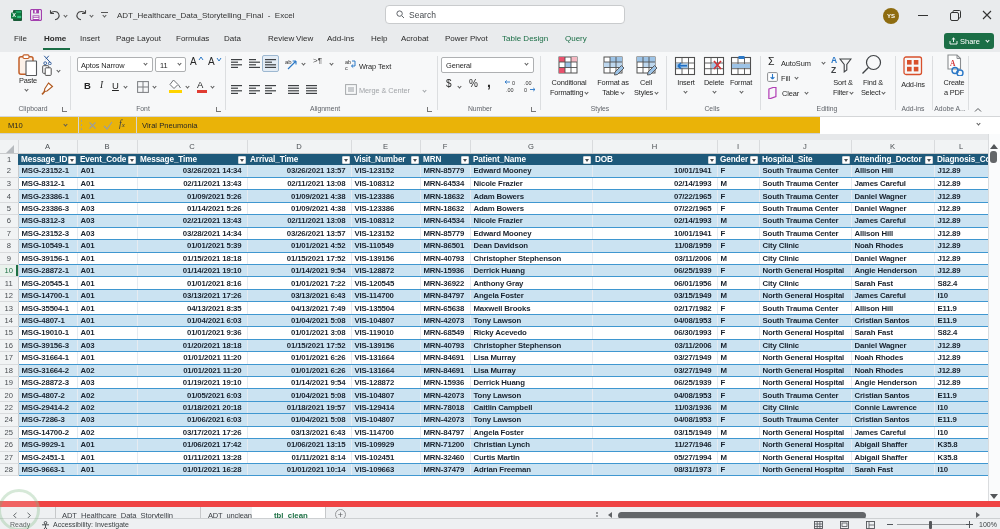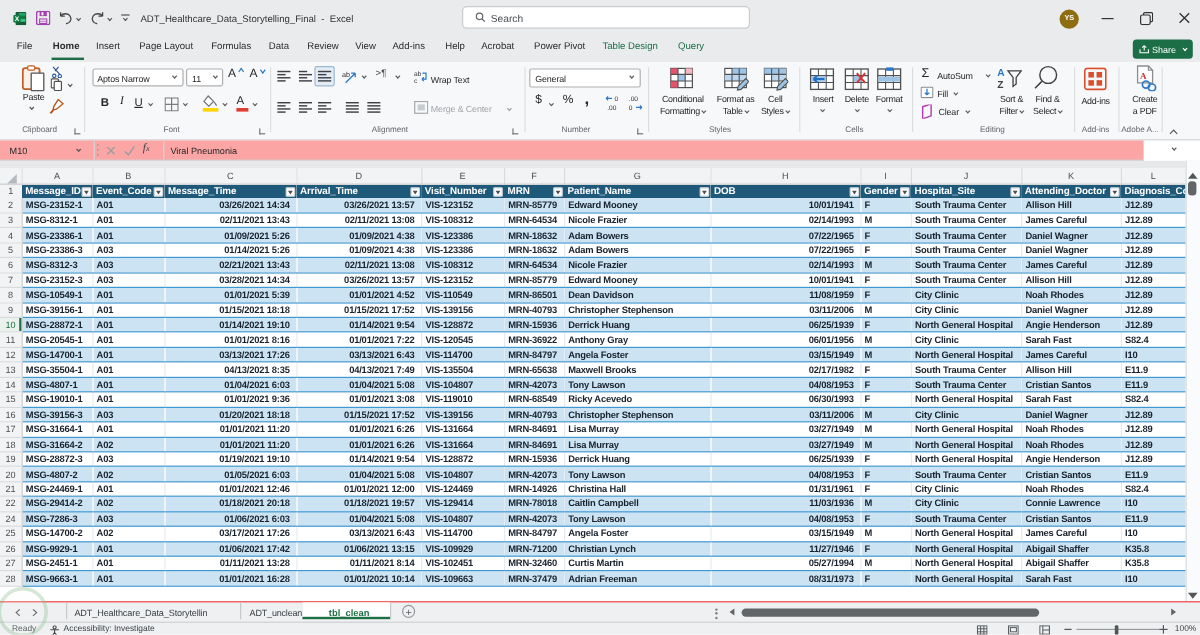"Review" div.mtab { left: 256px -> 268px }
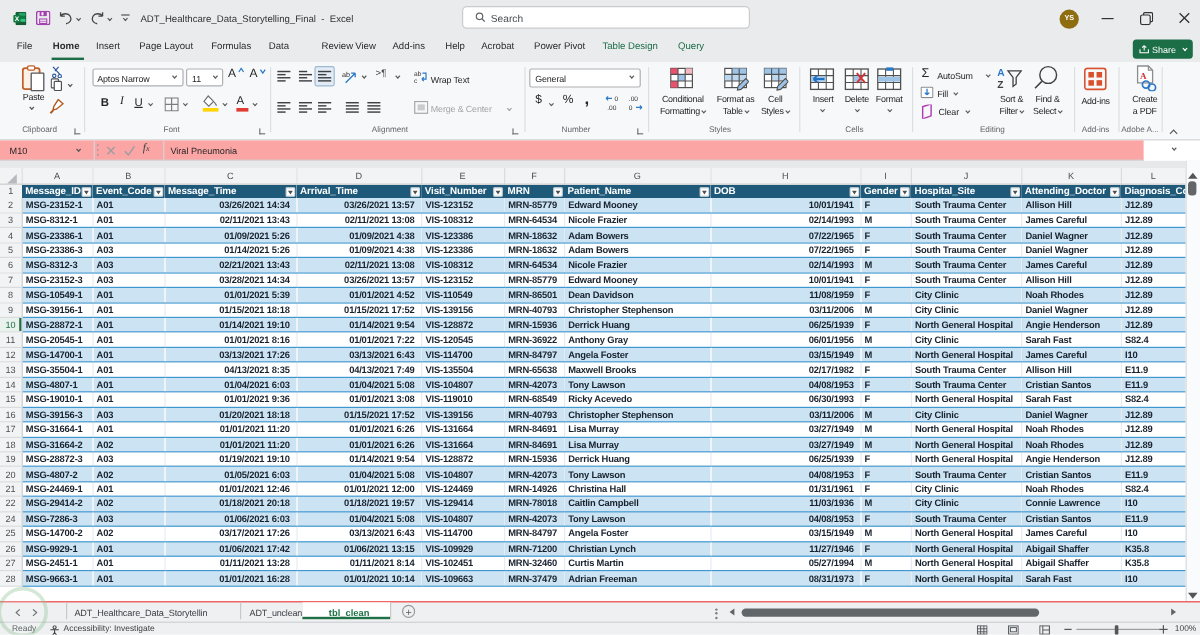"M10" #fbar { background: #fca5a5 -> #eab308; width: 953px -> 820px }
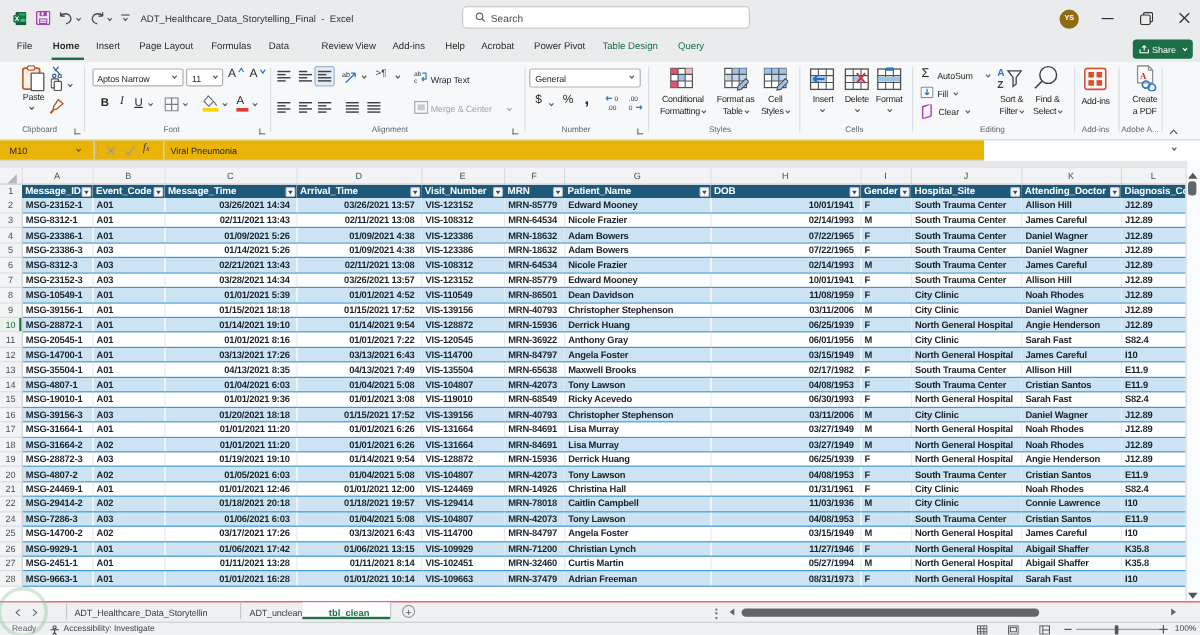"21" tr.dr { html: <tr> <td>21</td> <td>MSG-24469-1</td> <td>A01</td> <td>01/01/2021 12:46</td> <td>01/01/2021 12:00</td> <td>VIS-124469</td> <td>MRN-14926</td> <td>Christina Hall</td> <td>01/31/1961</td> <td>F</td> <td>City Clinic</td> <td>Noah Rhodes</td> <td>S82.4</td> </tr> -> none }
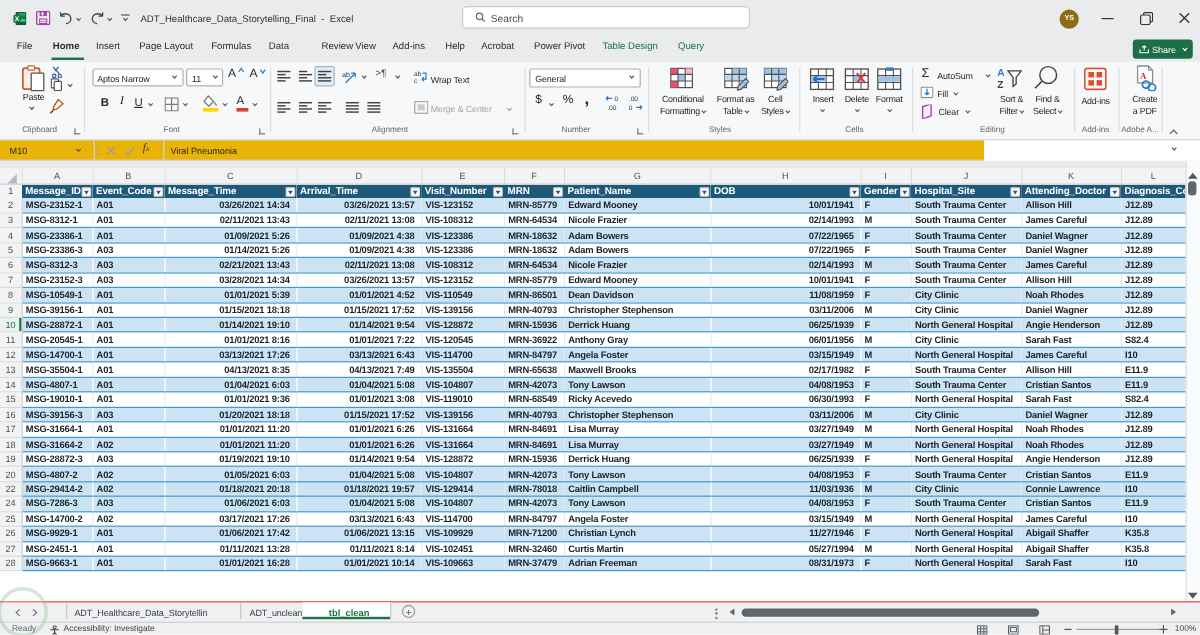"ADT_Healthcare_Data_Storytellin" #tabbar { border-top: 1px solid #ef4444 -> 6px solid #ef4444 }
